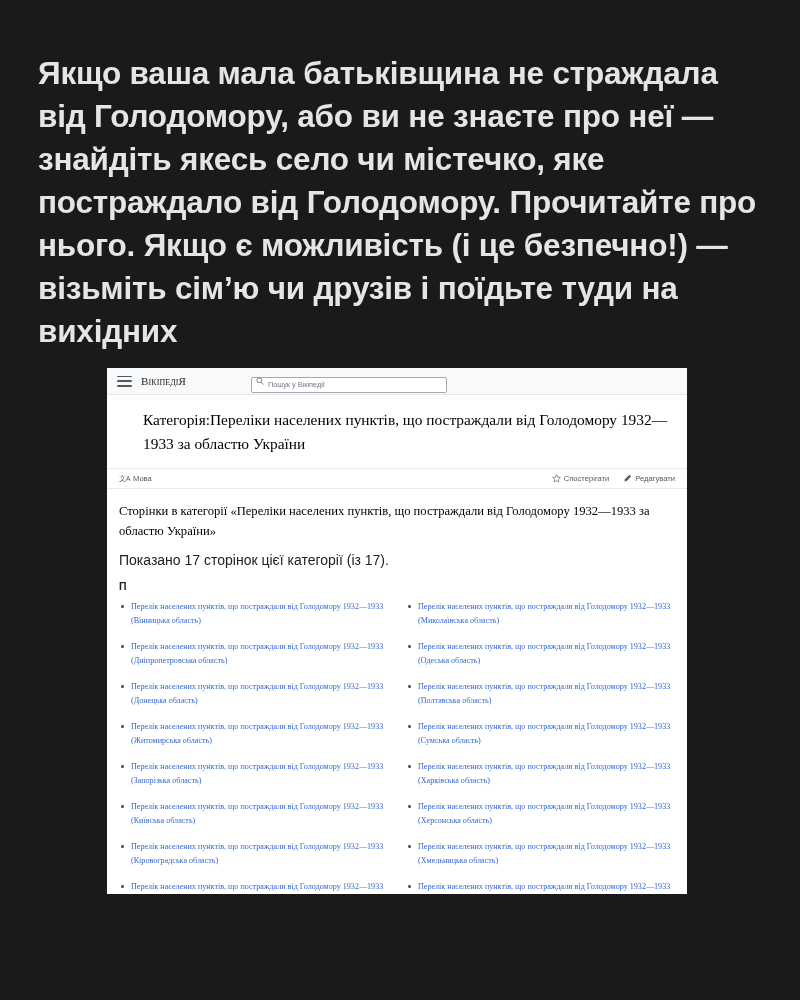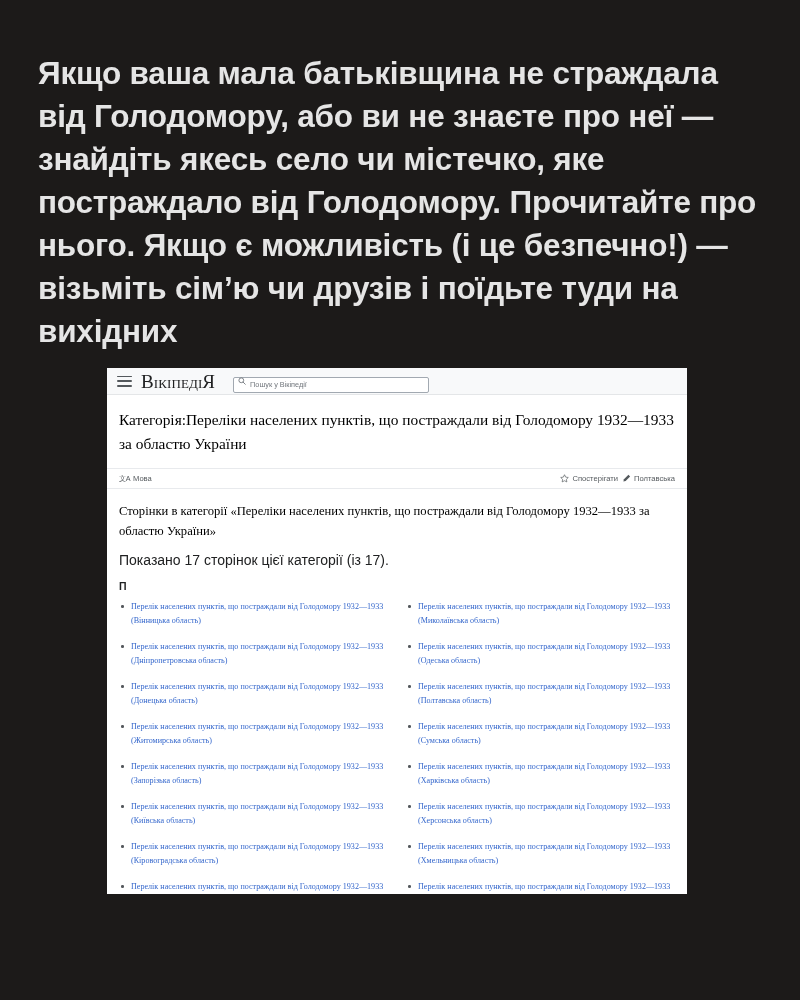"ВікіпедіЯ" .wordmark { font-size: 19px -> 11px }
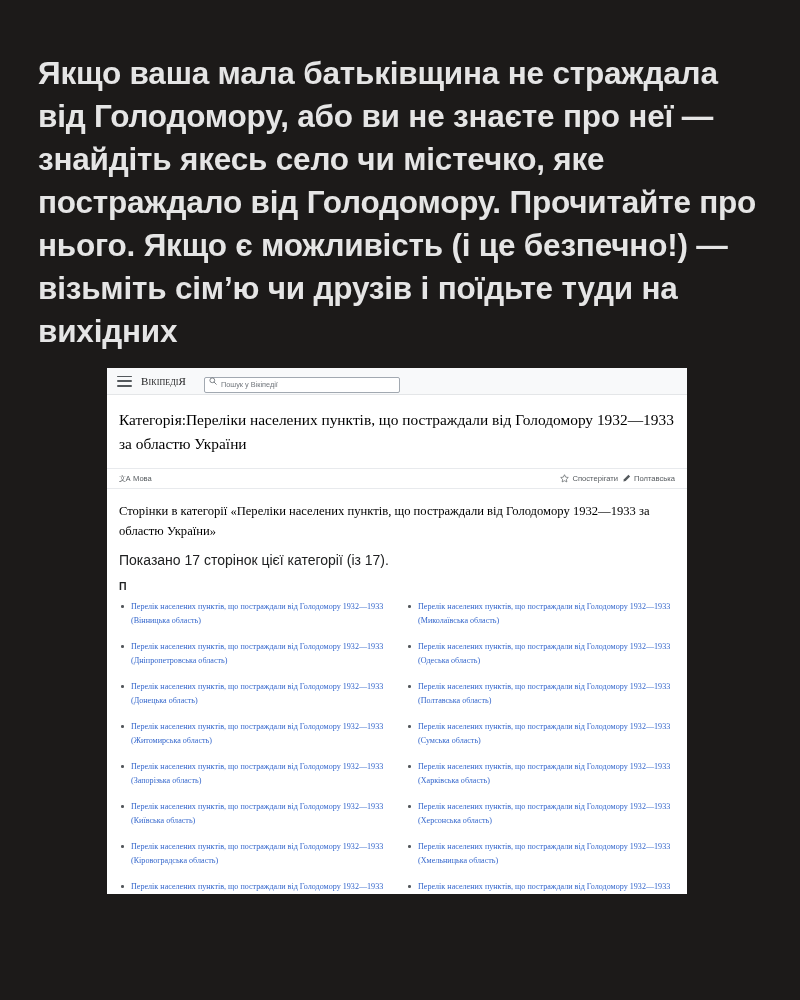"Пошук у Вікіпедії" .search-wrap { margin-left: none -> 47px }
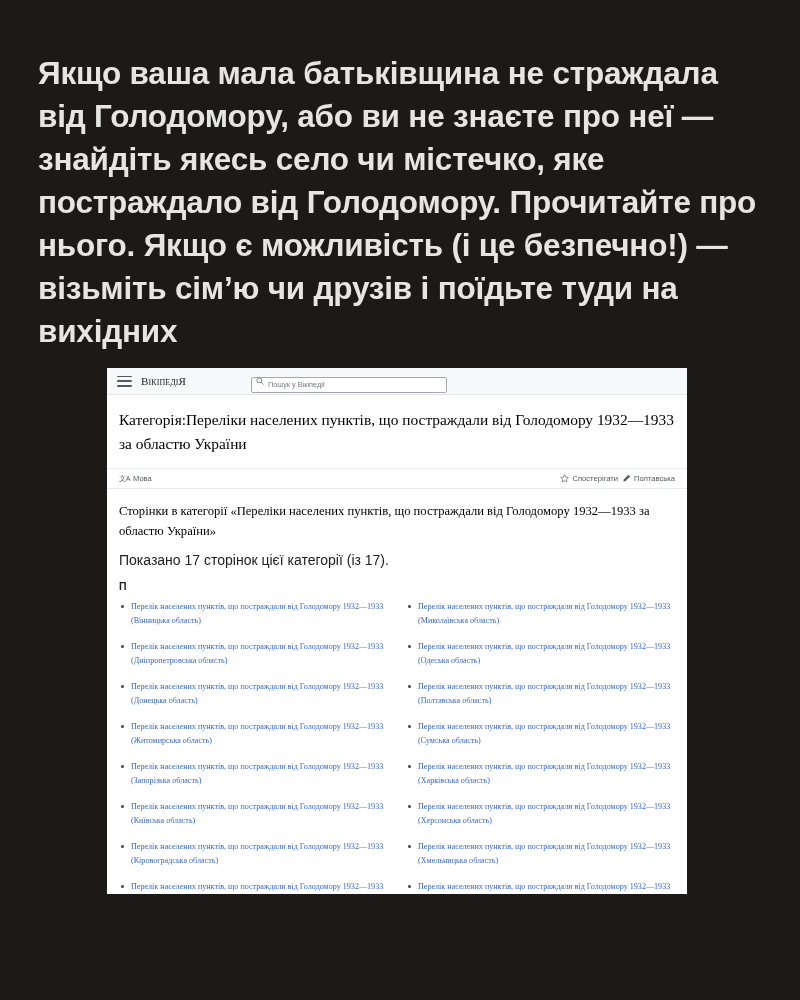"Категорія:Переліки населених пунктів, що" .title-area { margin-left: none -> 24px }
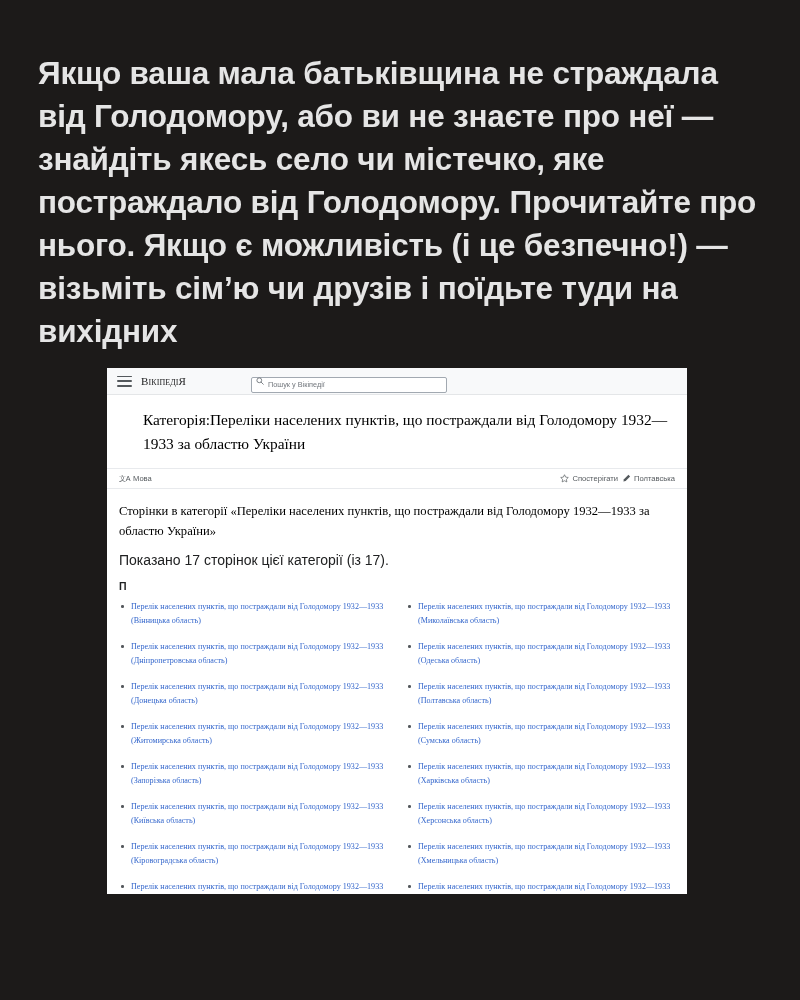"Спостерігати" .tools-right { gap: 4px -> 14px }
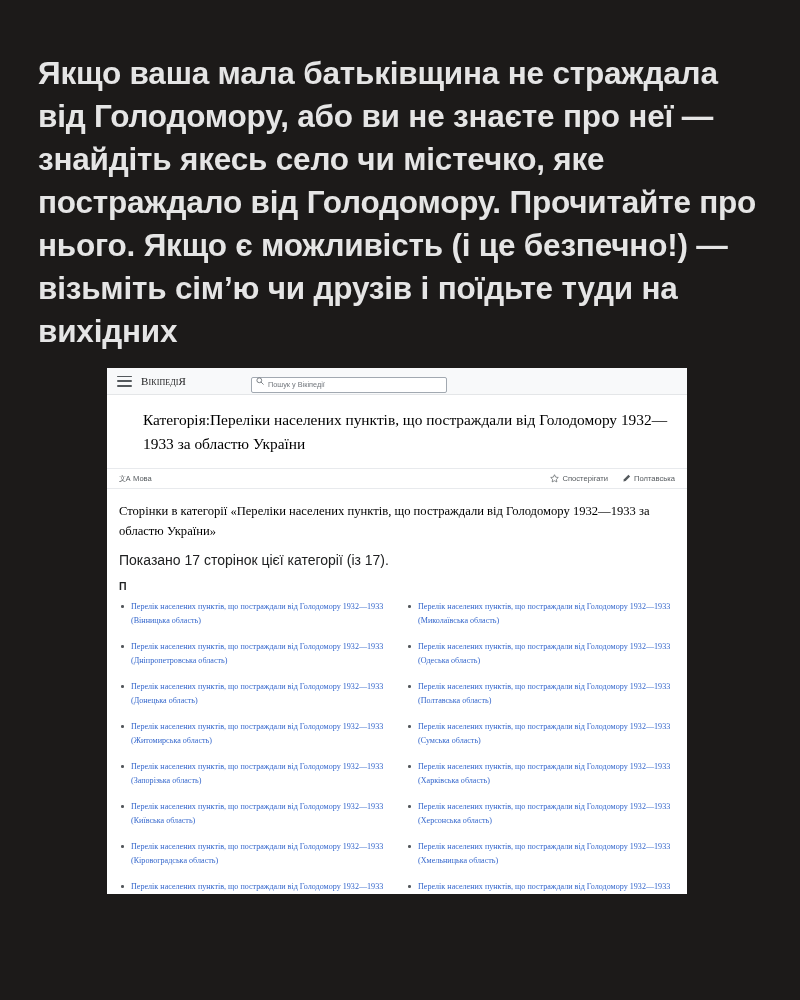"Полтавська" span { text: Полтавська -> Редагувати }
